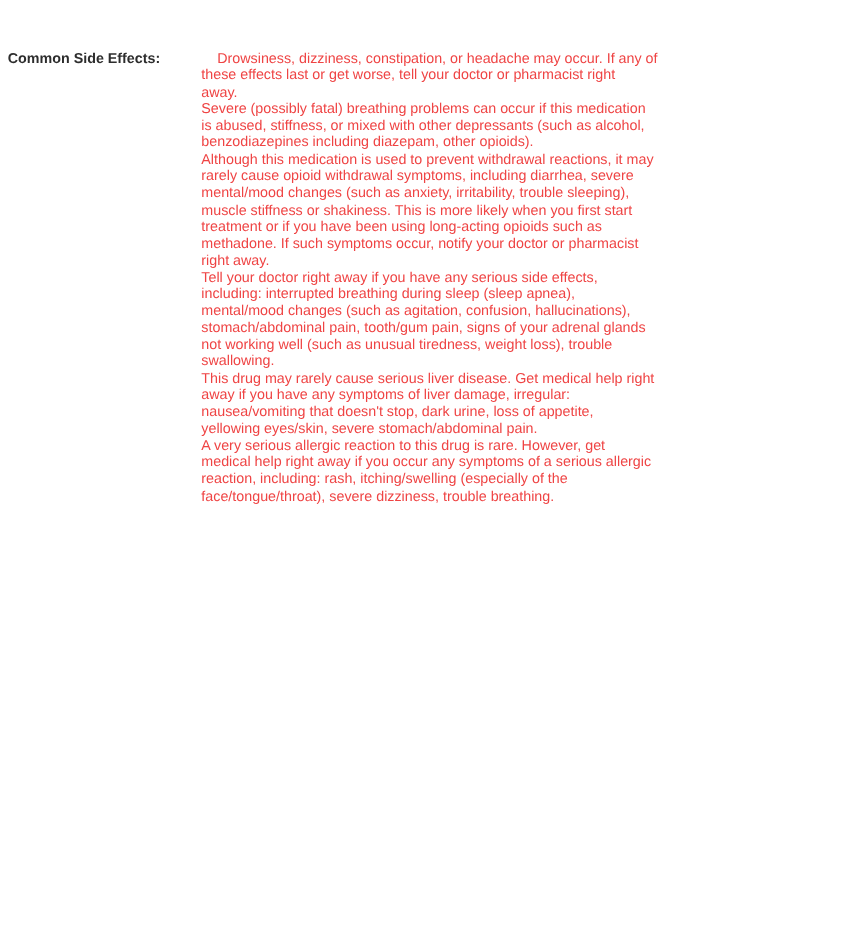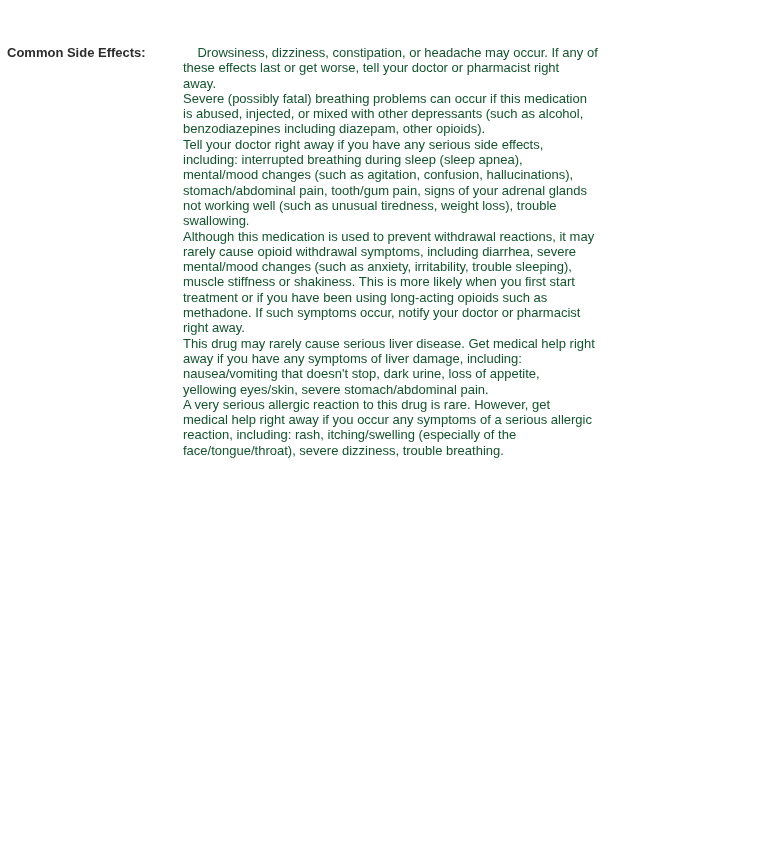"Drowsiness, dizziness, constipation, or" .field-value { color: #14532d -> #ef4444 }
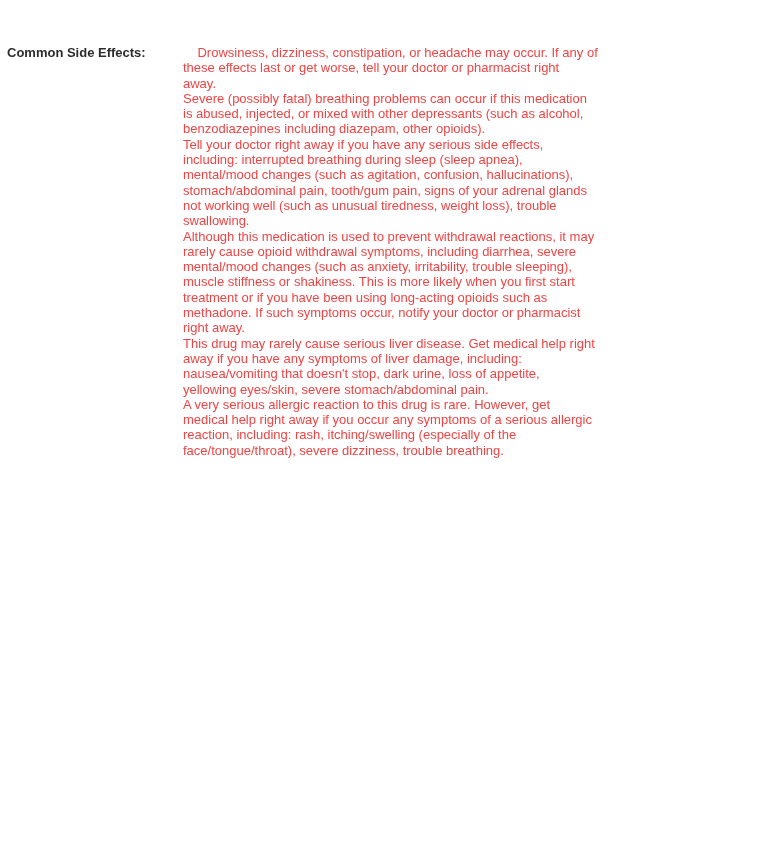"Severe (possibly fatal) breathing" div.para { text: injected -> stiffness }
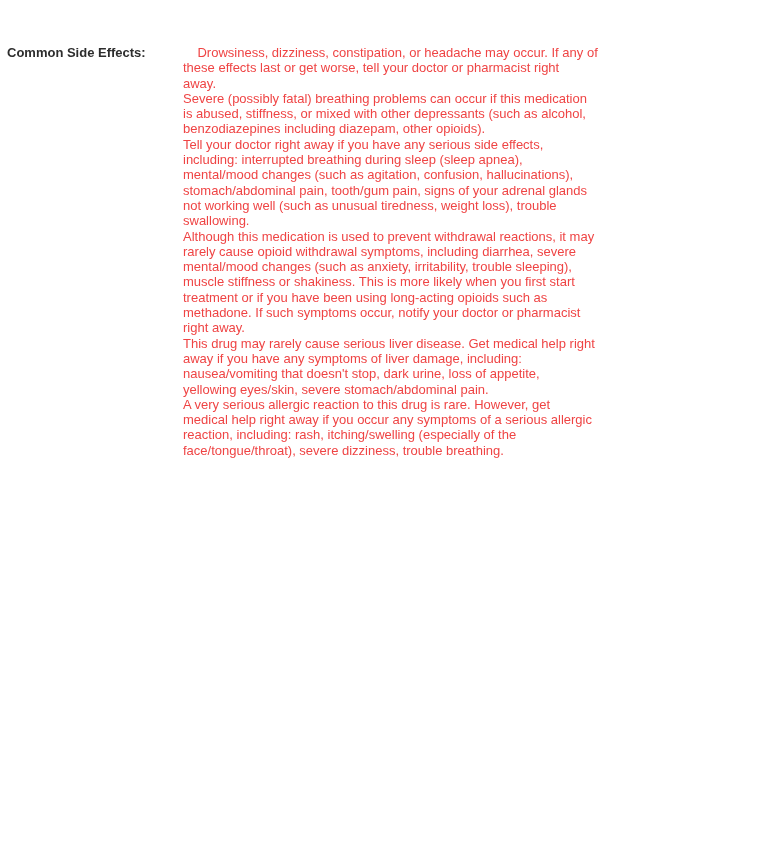"Tell your doctor right away" div.para { order: before "Although this medication is used" -> after "Although this medication is used" }
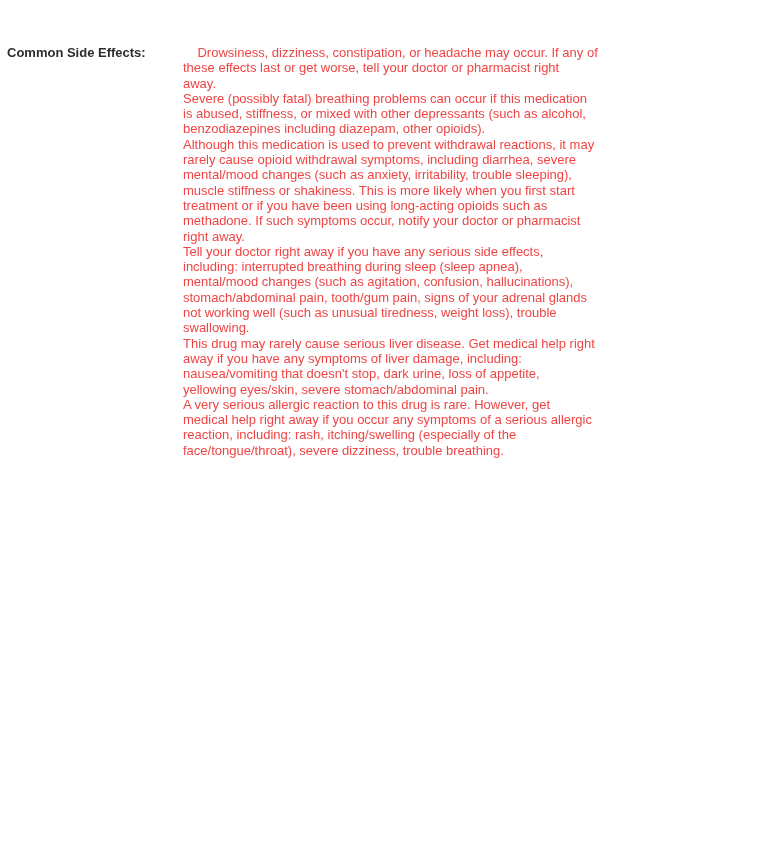"This drug may rarely cause" div.para { text: including -> irregular }
